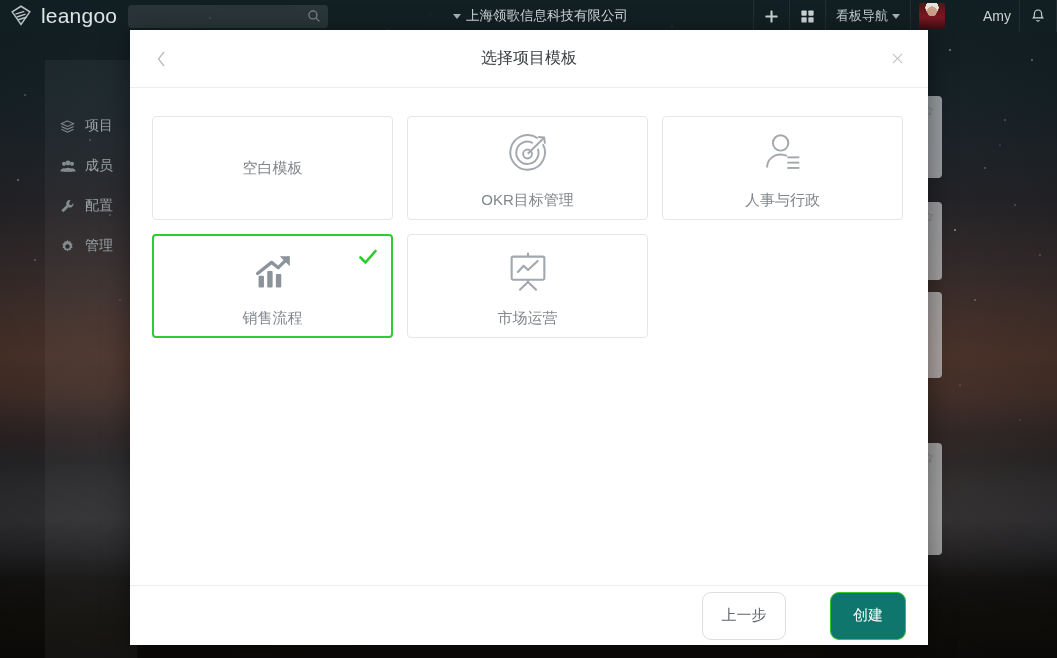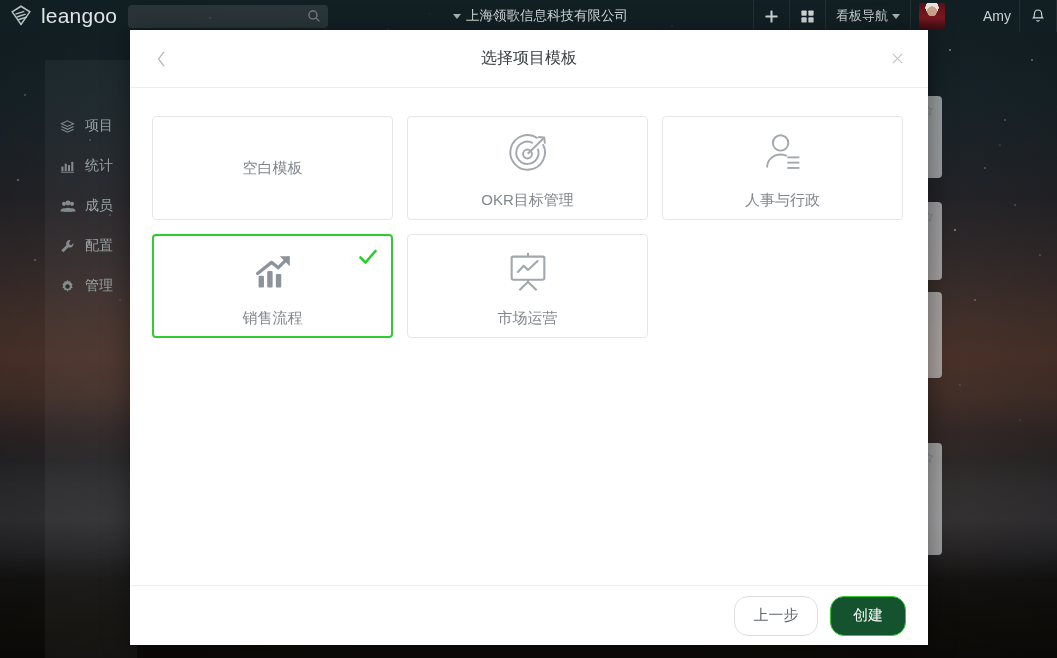"统计" div.side-item { html: <div> <span> <svg> <rect></rect> <rect></rect> <rect></rect> <rect></rect> <rect></rect> </svg> </span> <span>统计</span> </div> -> none }
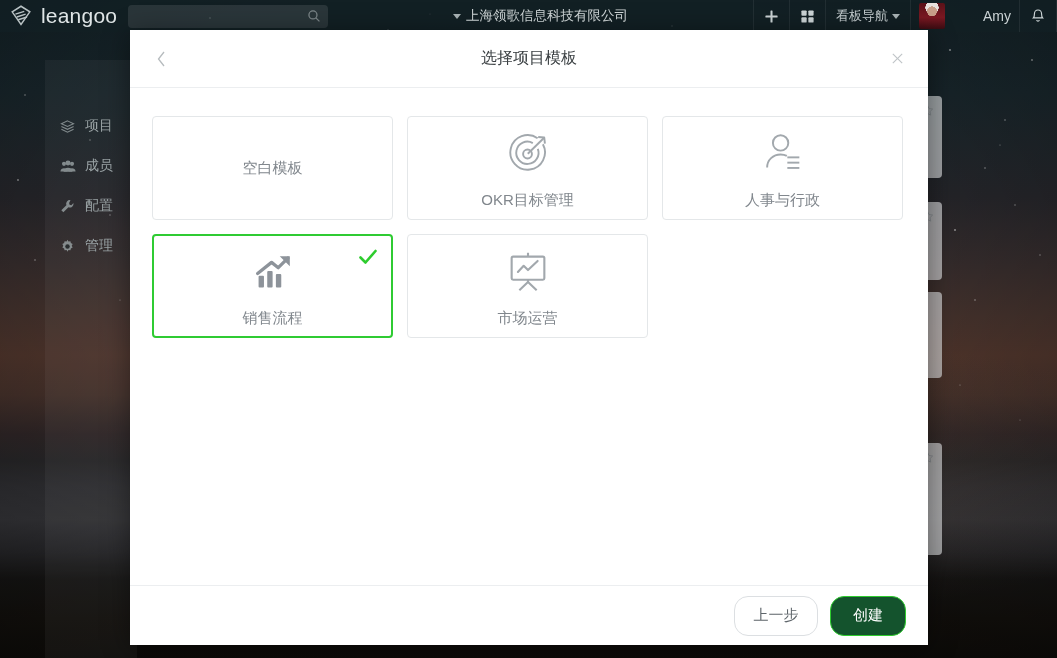"上一步" .btn { border-radius: 14px -> 9px; height: 40px -> 48px }
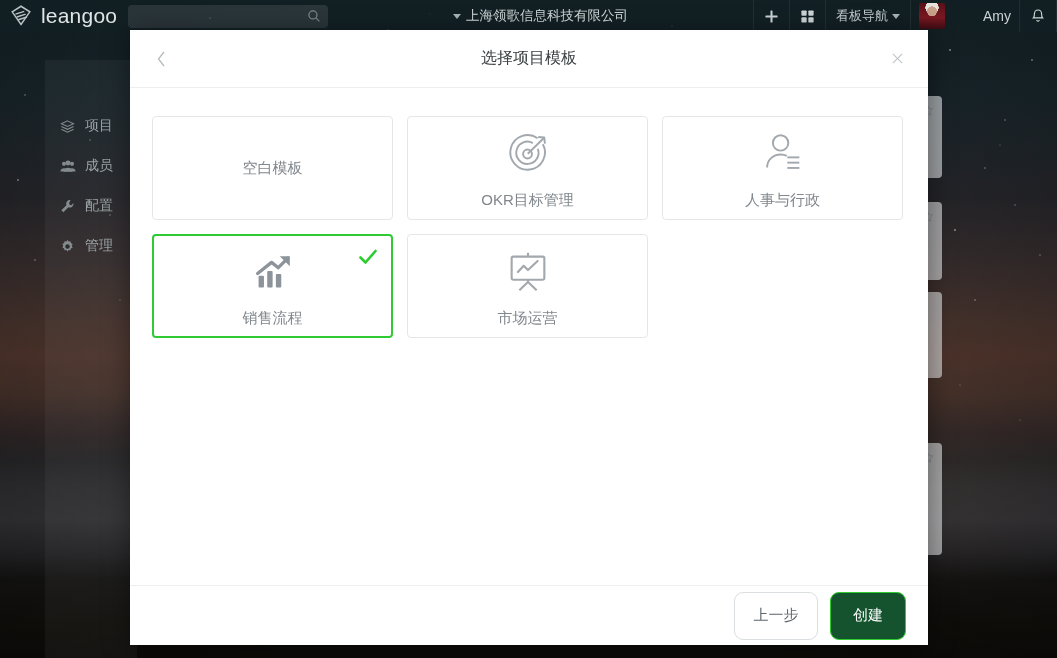"创建" #create-btn { background: #14532d -> #0f766e; margin-left: none -> 32px }
